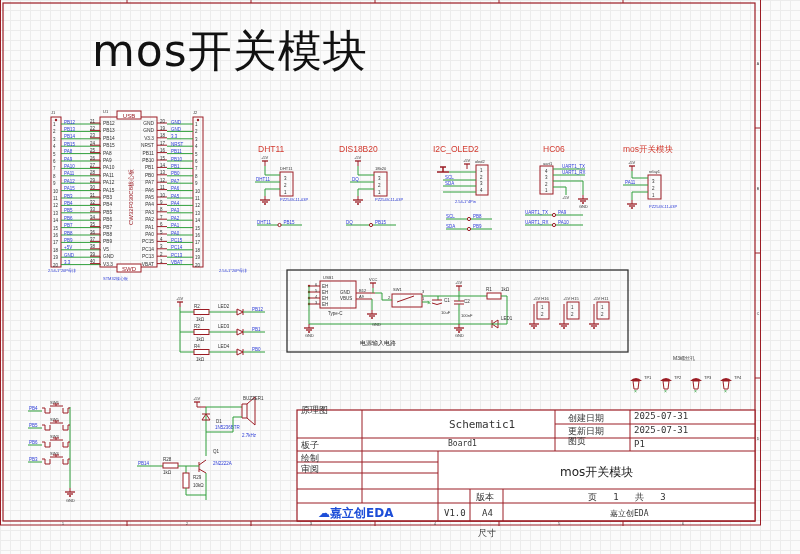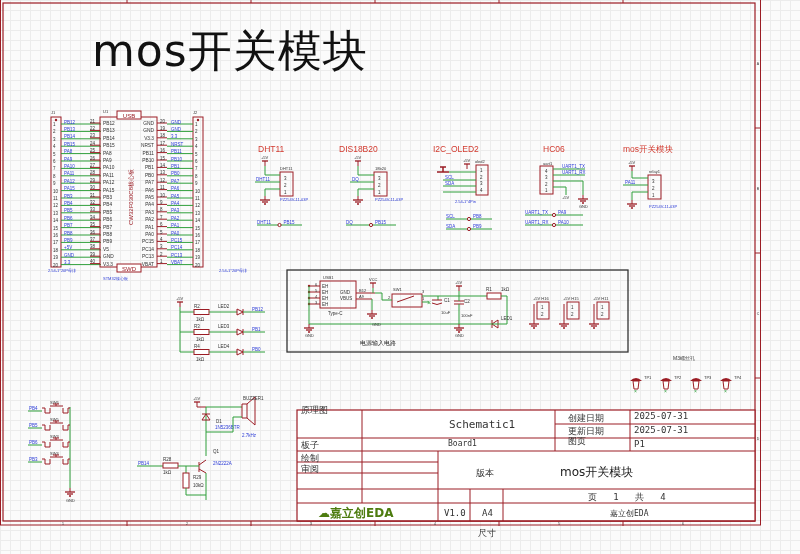"版本" div.tb { top: 467px -> 491px }
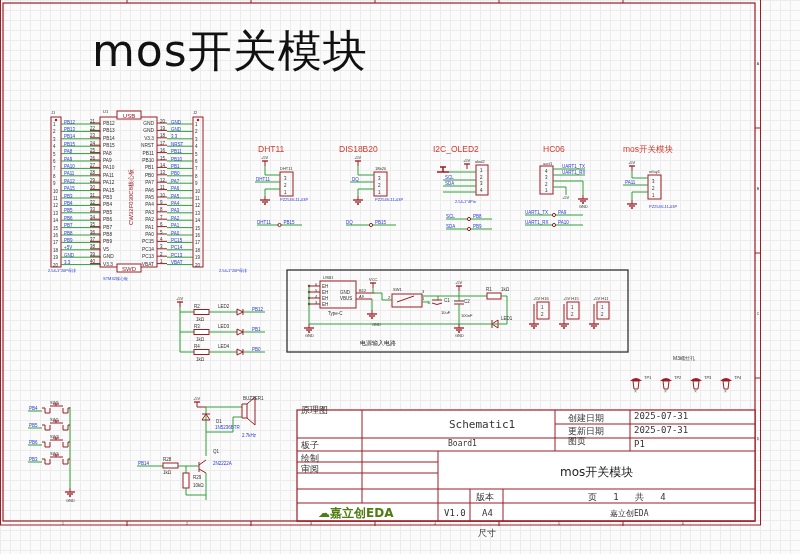"页 1 共 4" div.tb { text: 4 -> 3 }
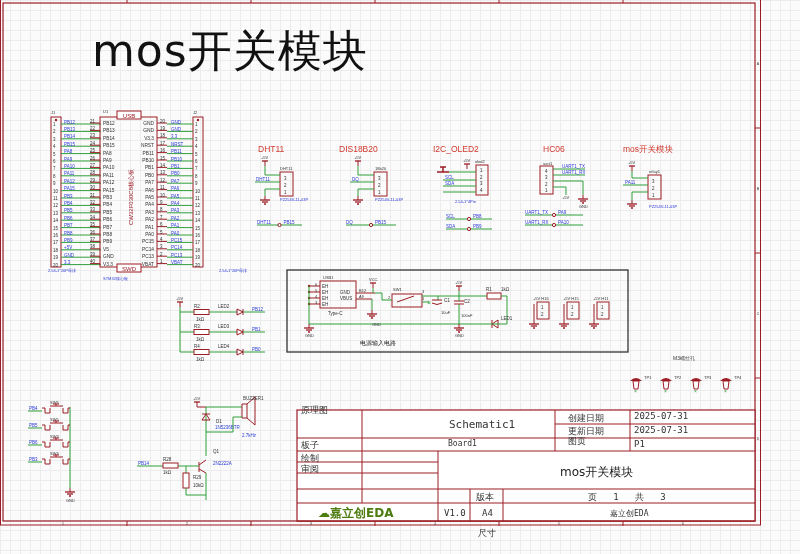"☁嘉立创EDA" div.tb { color: #4d7c0f -> #1d4ed8 }
